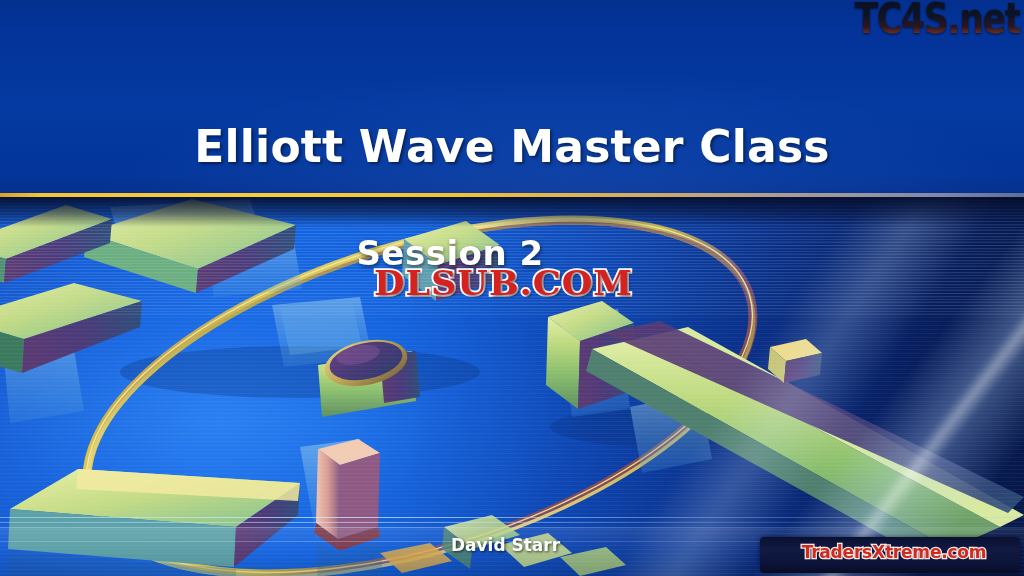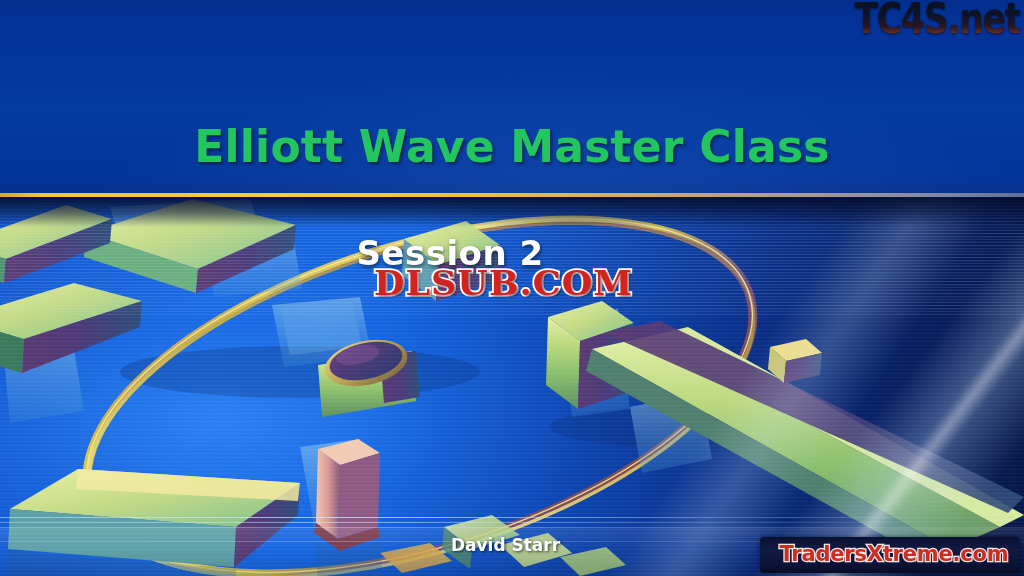"Elliott Wave Master Class" .slide-title { color: #22c55e -> #ffffff }
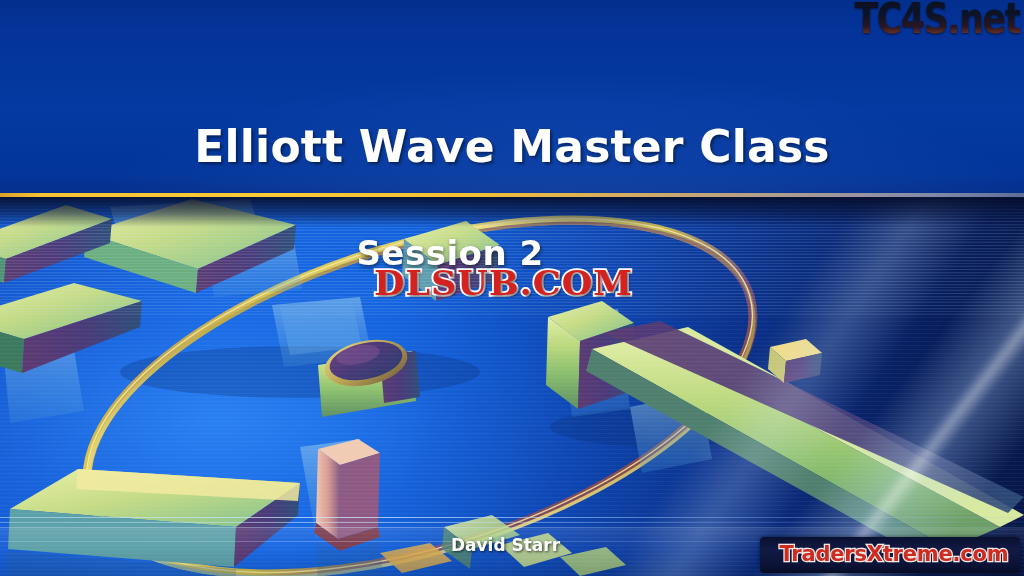"TradersXtreme.com" .wm-tx-text { font-size: 21px -> 17px }
